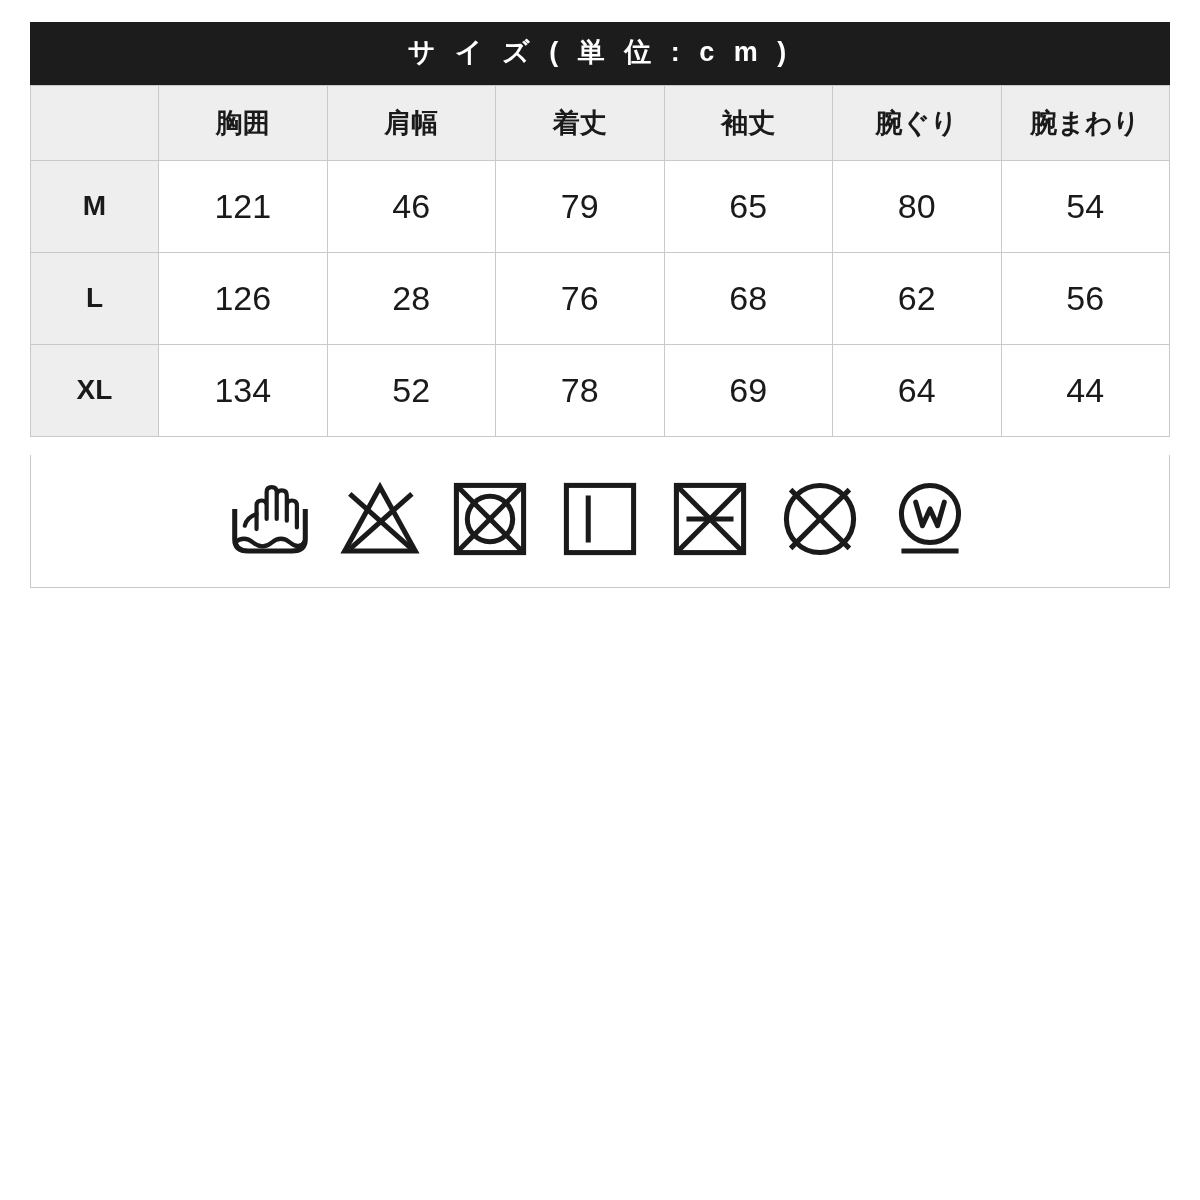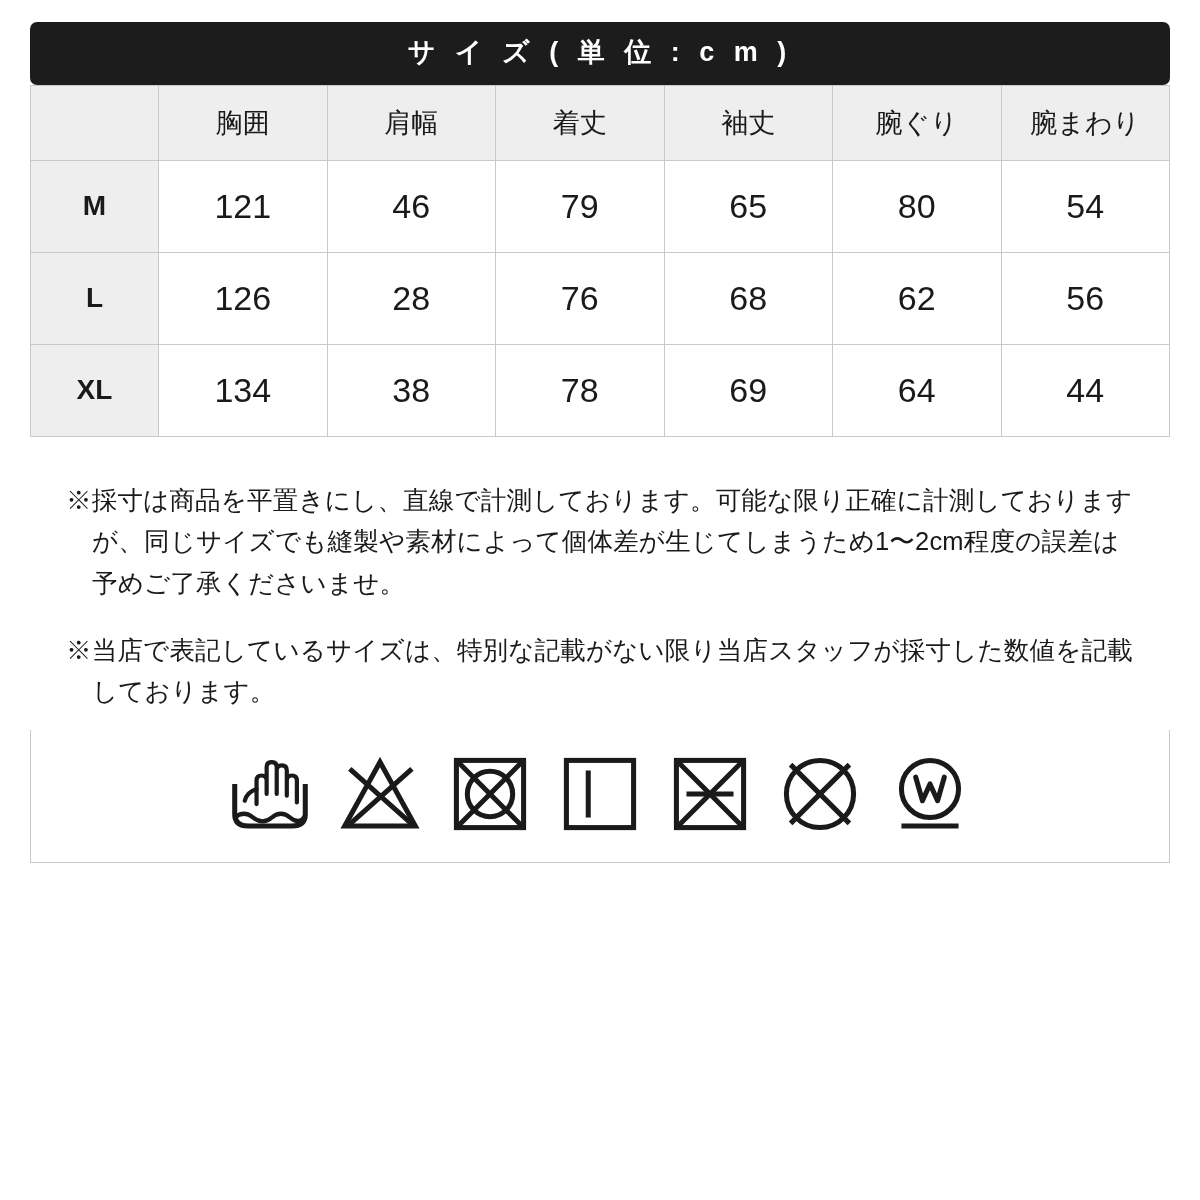"サ イ ズ ( 単" .bar { border-radius: 7px -> none }
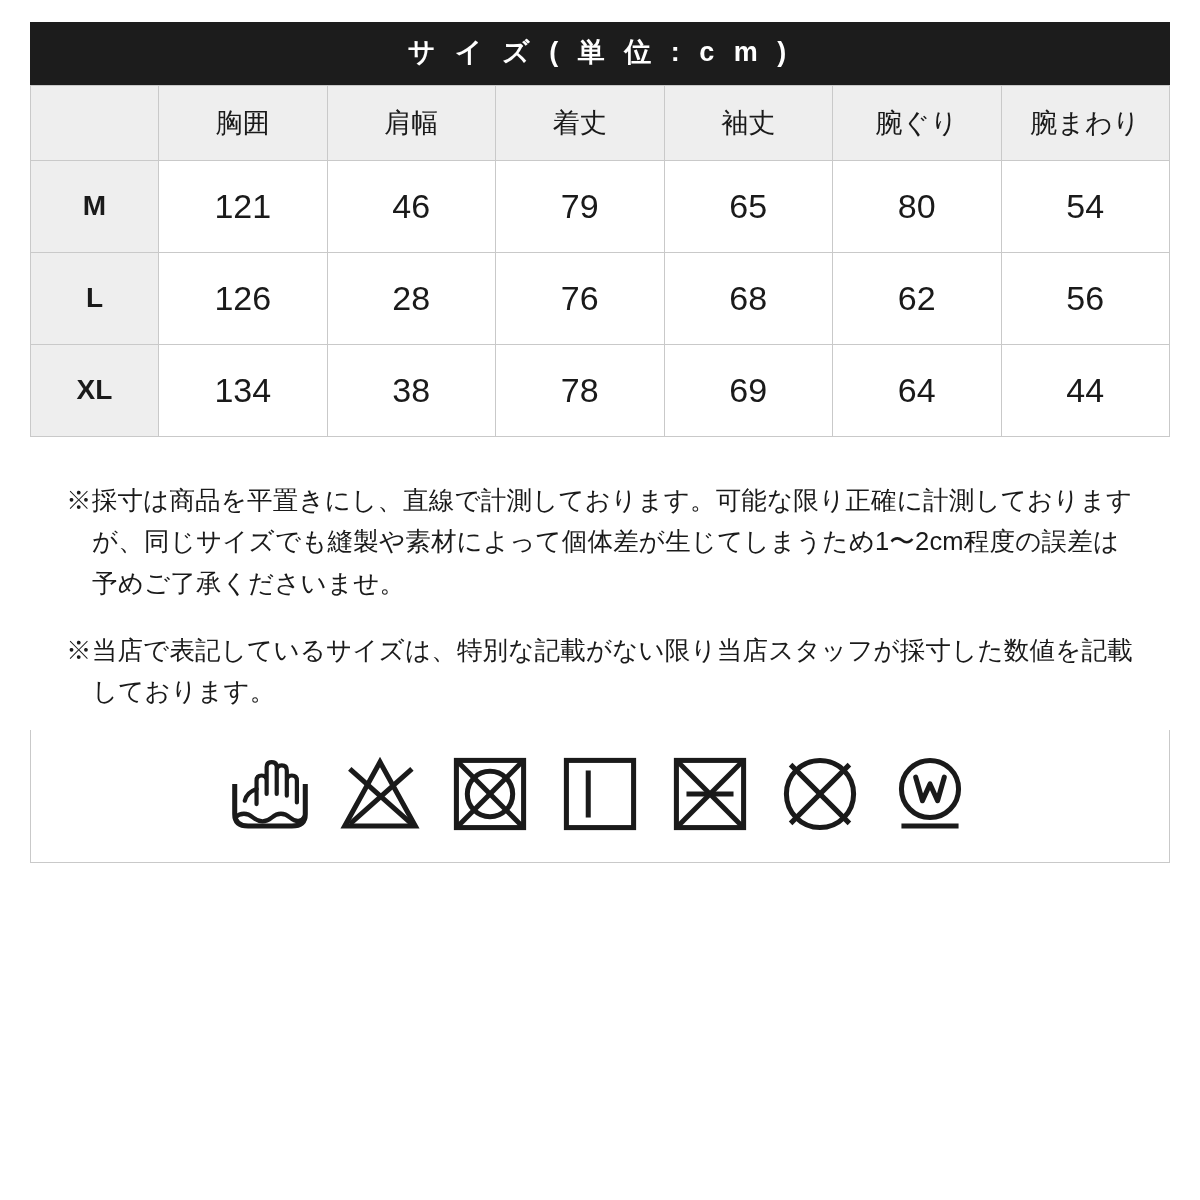"胸囲" table.size-table thead th { font-weight: normal -> bold }
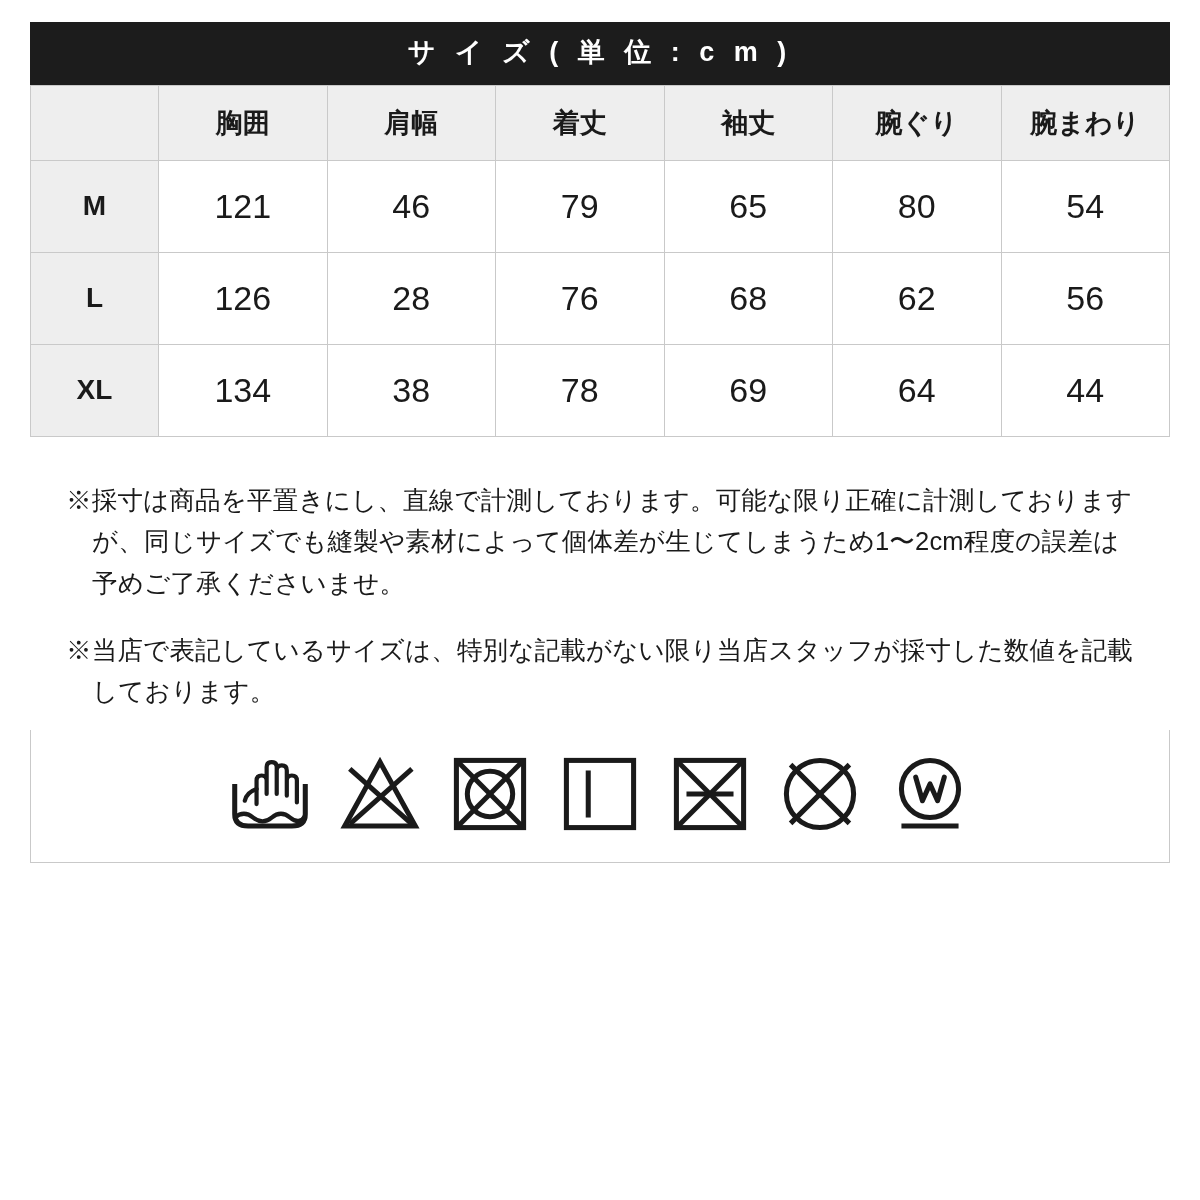"38" td { text: 38 -> 52 }
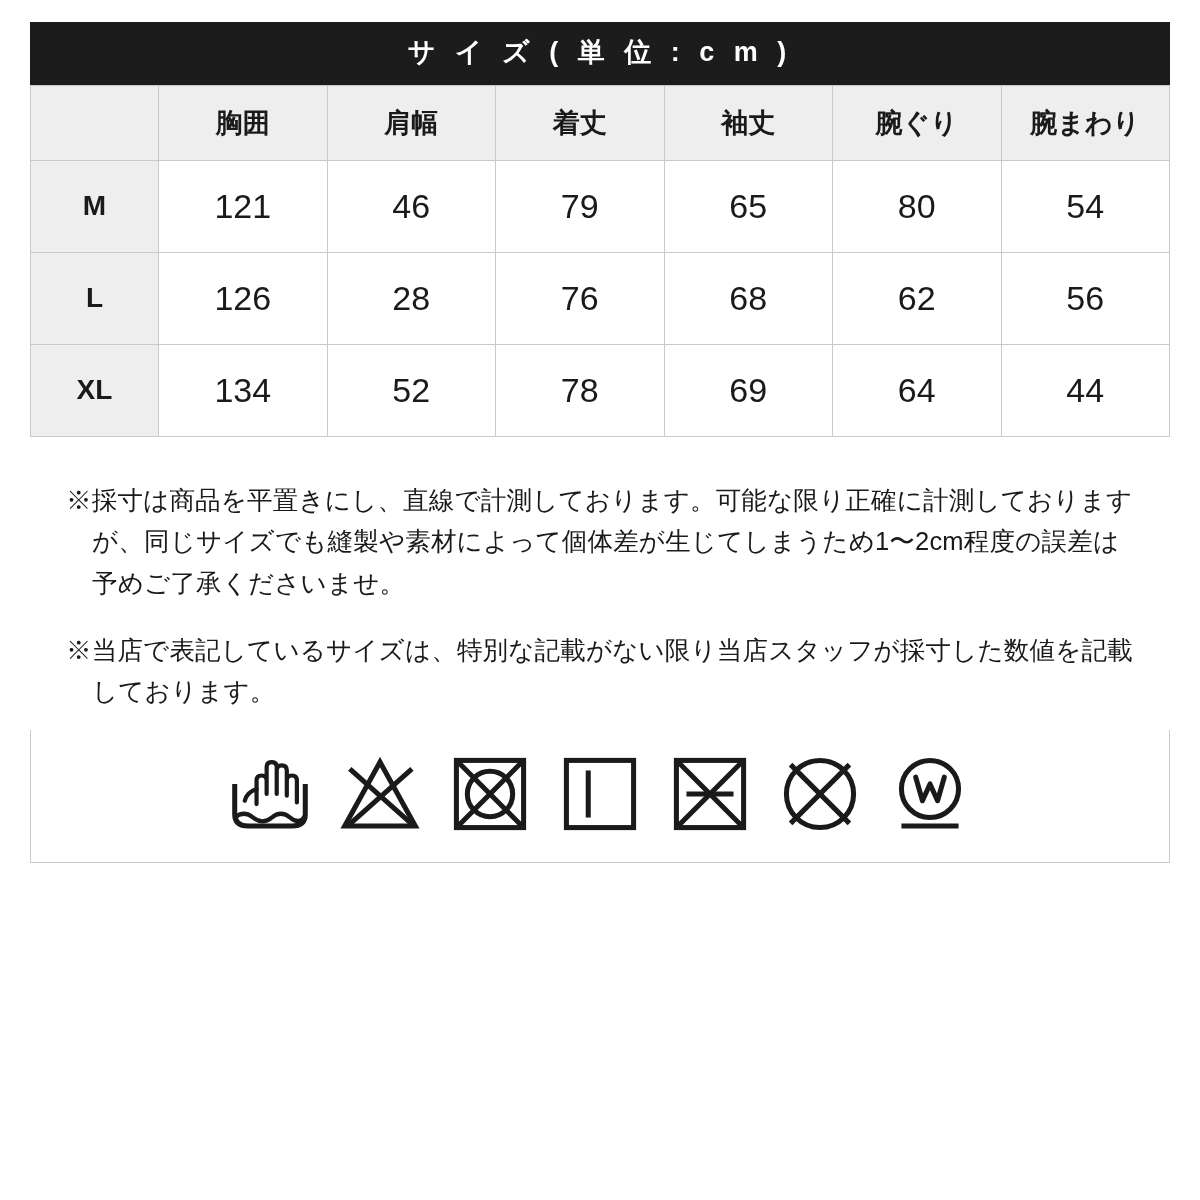"※採寸は商品を平置きにし、直線で計測しております。可能な限り正確に計測しておりま" div.notes { html: <div> <p>※採寸は商品を平置きにし、直線で計測しております。可能な限り正確に計測しておりますが、同じサイズでも縫製や素材によって個体差が生じてしまうため1〜2cm程度の誤差は予めご了承くださいませ。</p> <p>※当店で表記しているサイズは、特別な記載がない限り当店スタッフが採寸した数値を記載しております。</p> </div> -> none }
